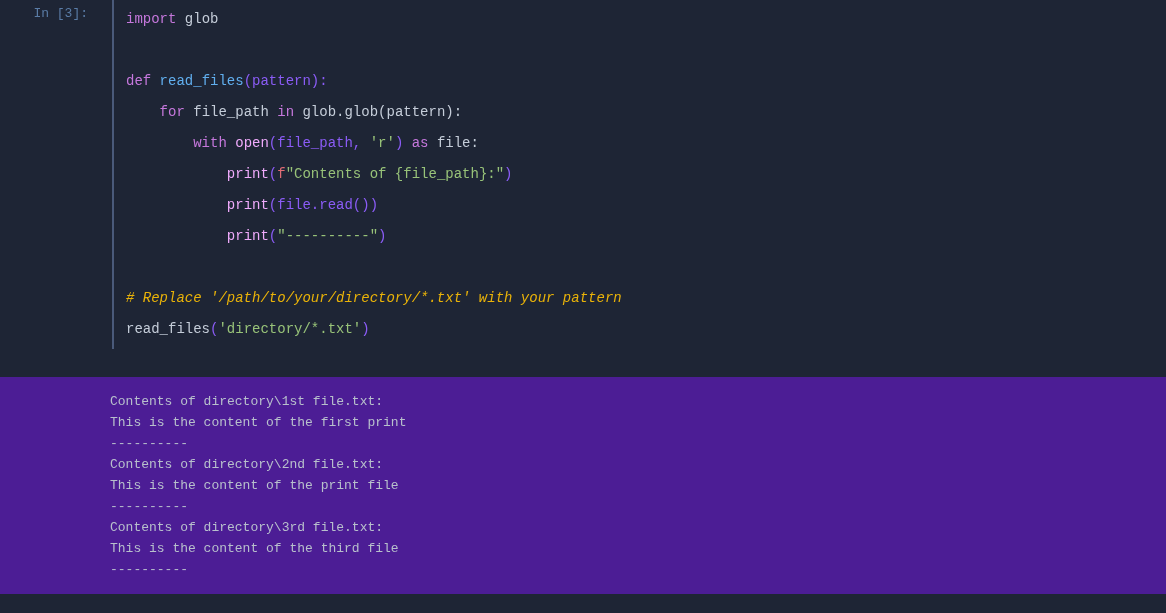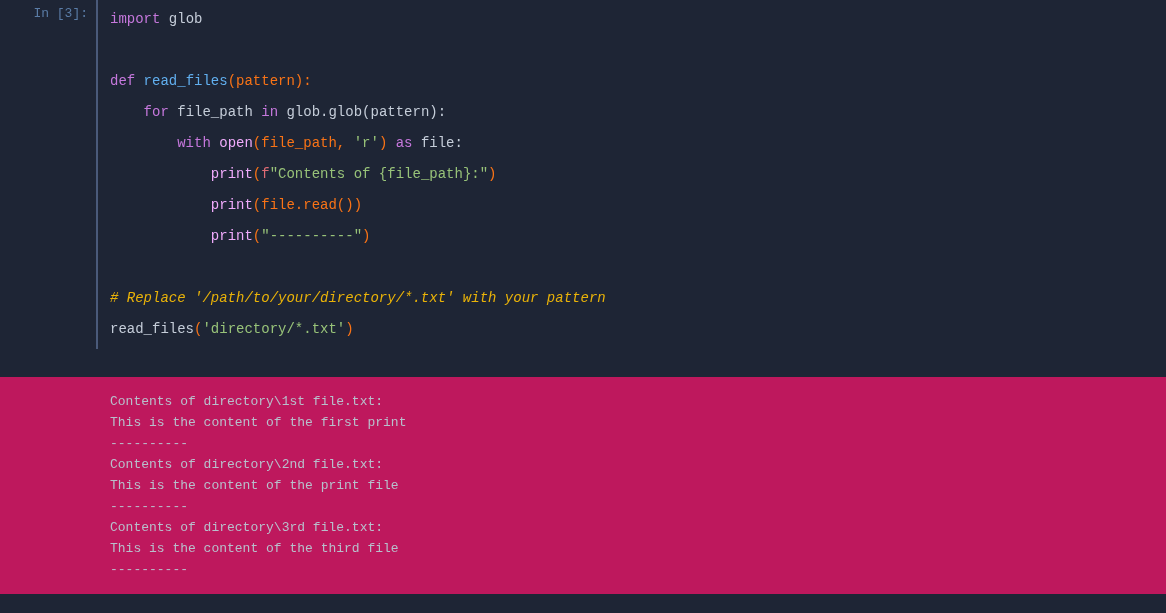"import glob" .code-wrapper { margin-left: none -> 16px }
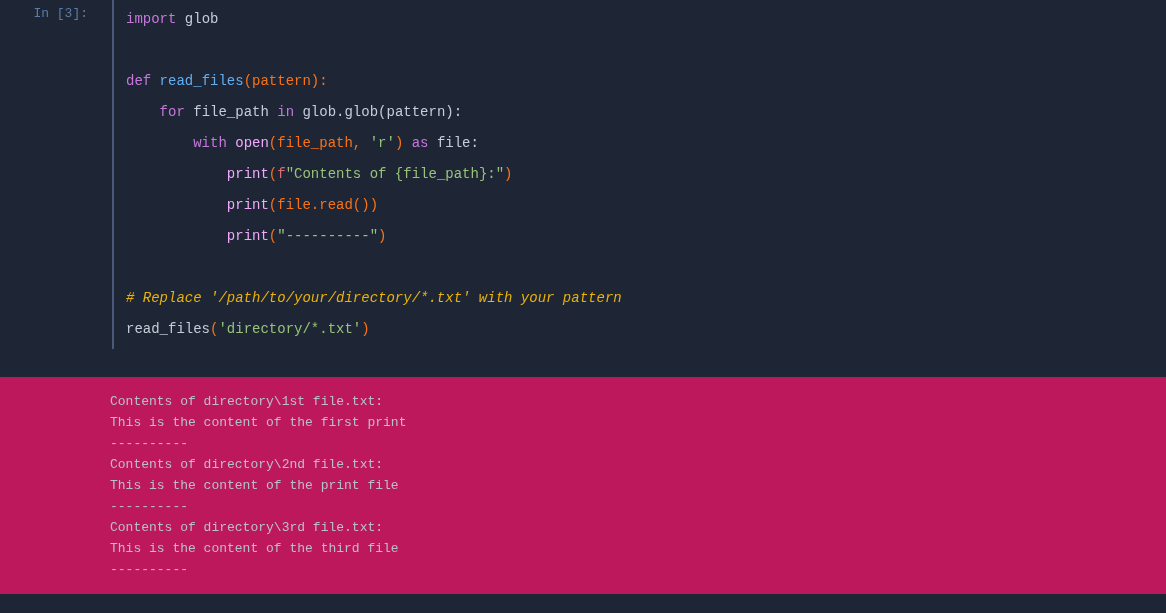"(pattern):" .paren { color: #f97316 -> #8b5cf6 }
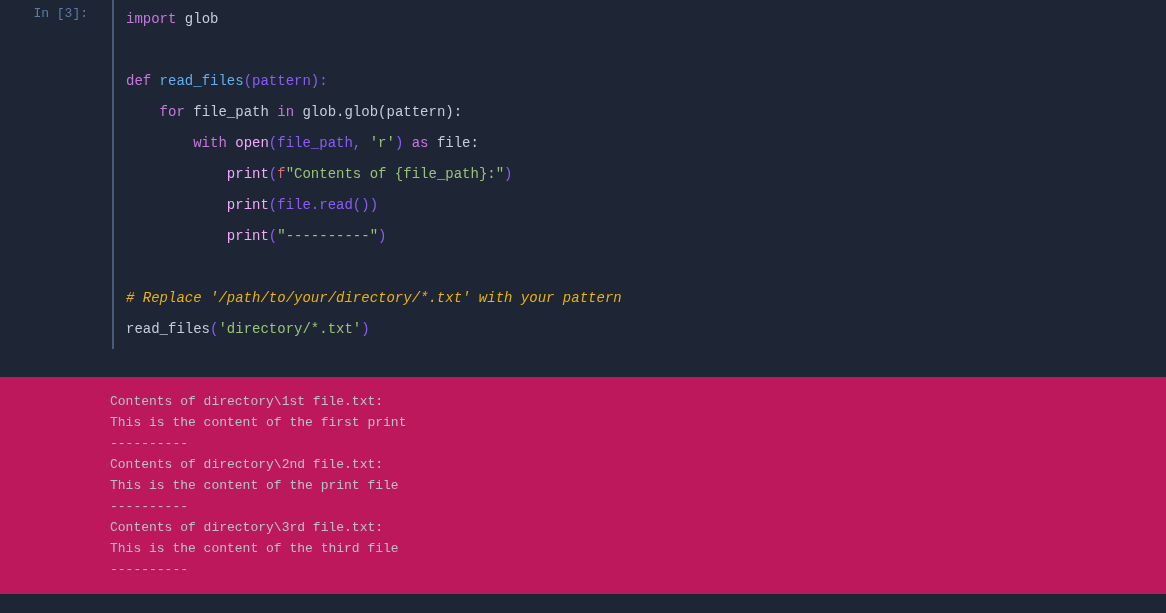"Contents of directory\1st file.txt:" .output-area { background: #be185d -> #4c1d95 }
